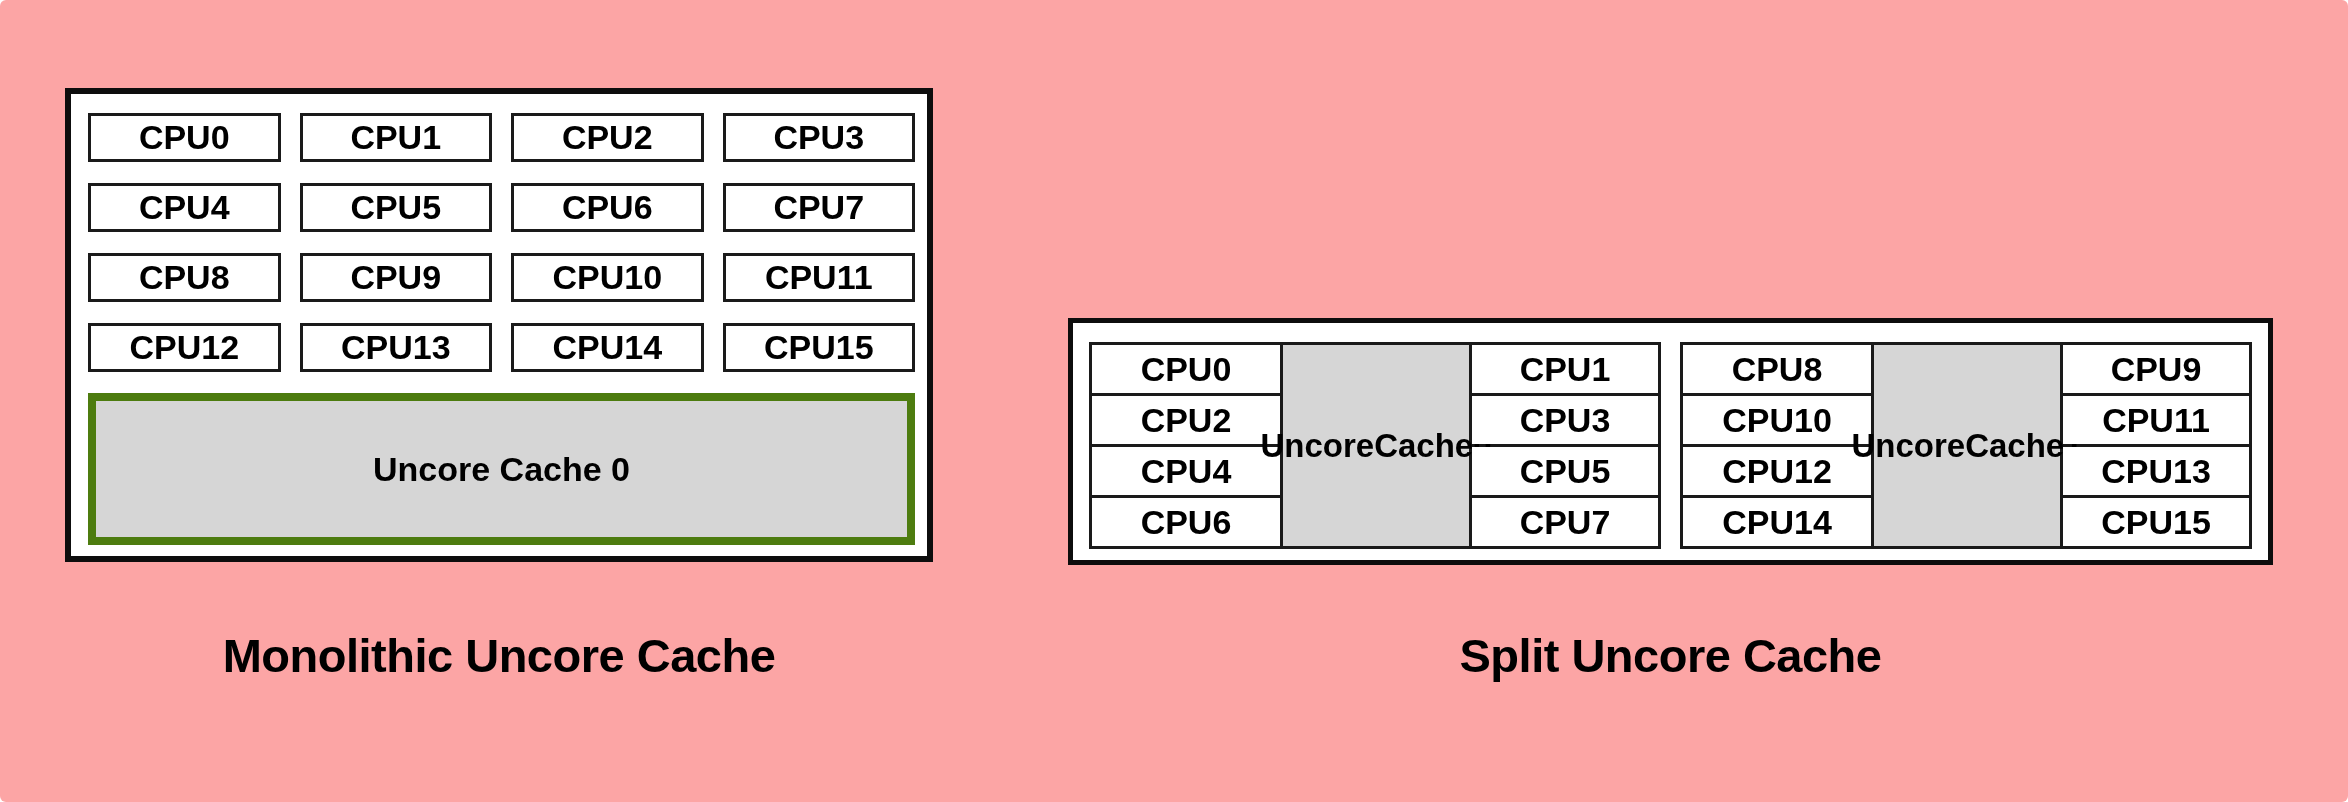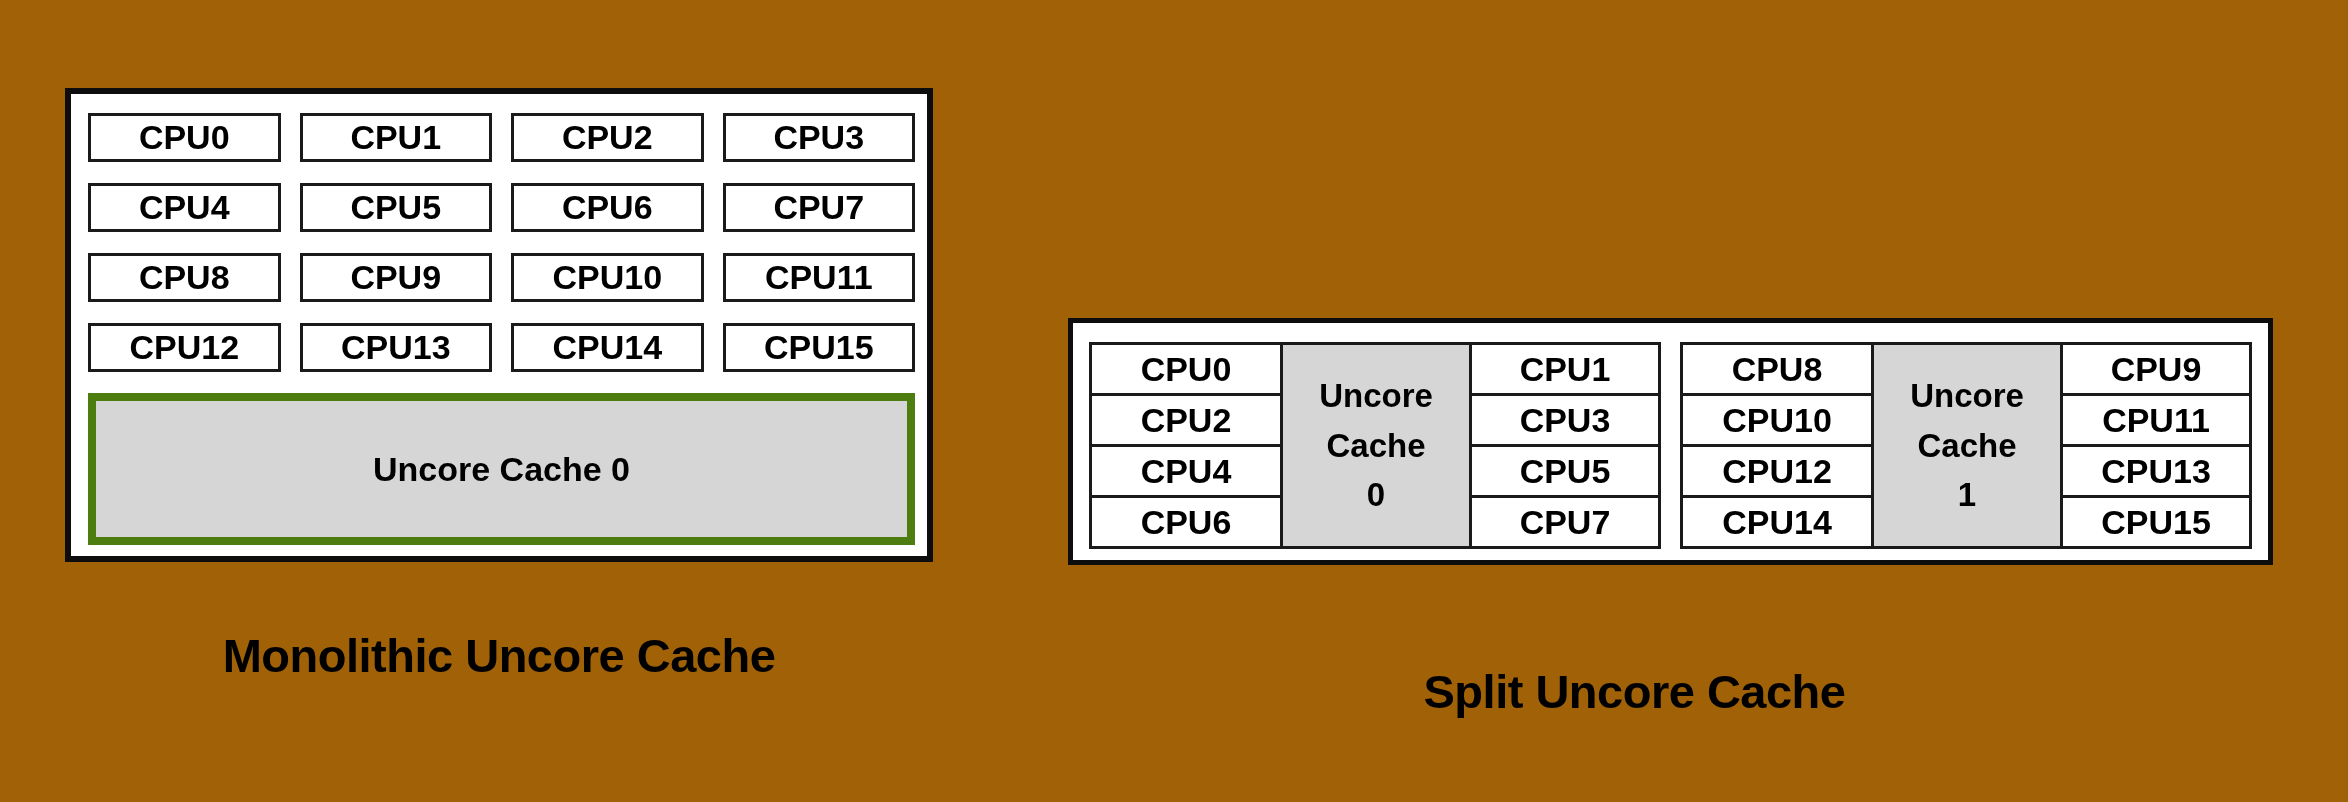"CPU0" #canvas { background: #a16207 -> #fca5a5; border-radius: none -> 6px }
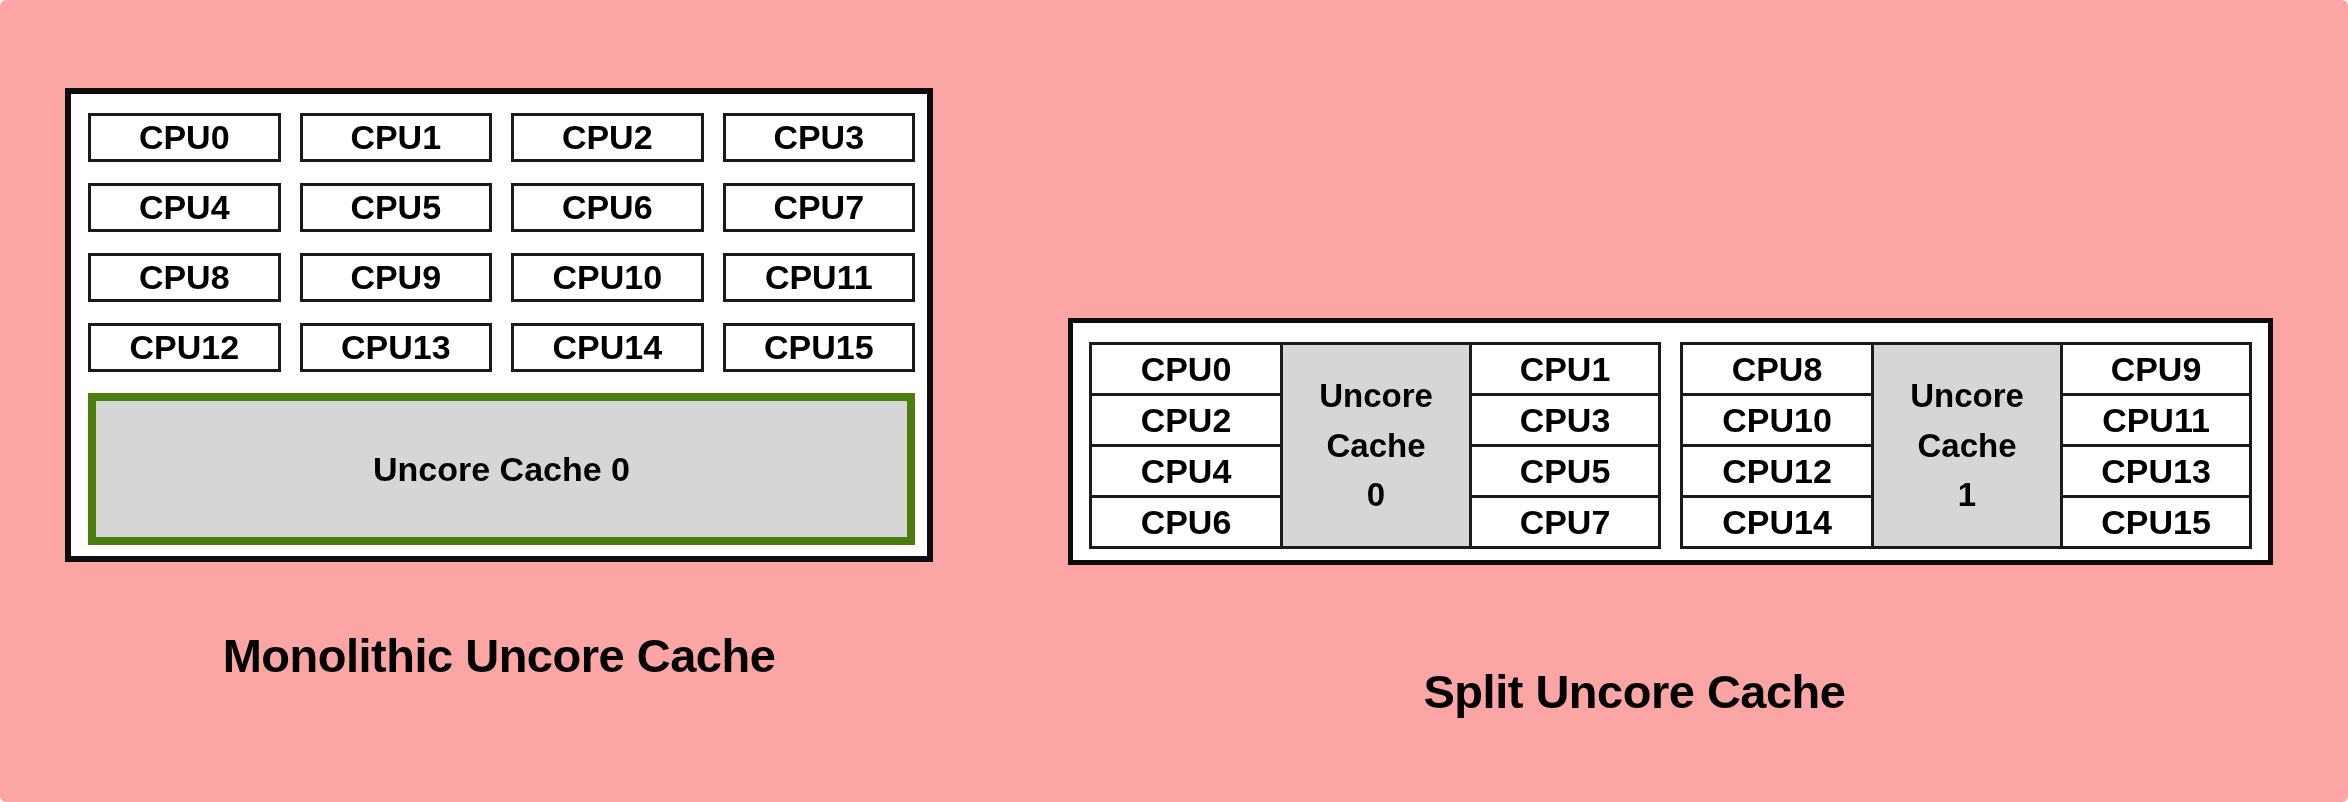"Uncore" .g-cache { flex-direction: column -> row }
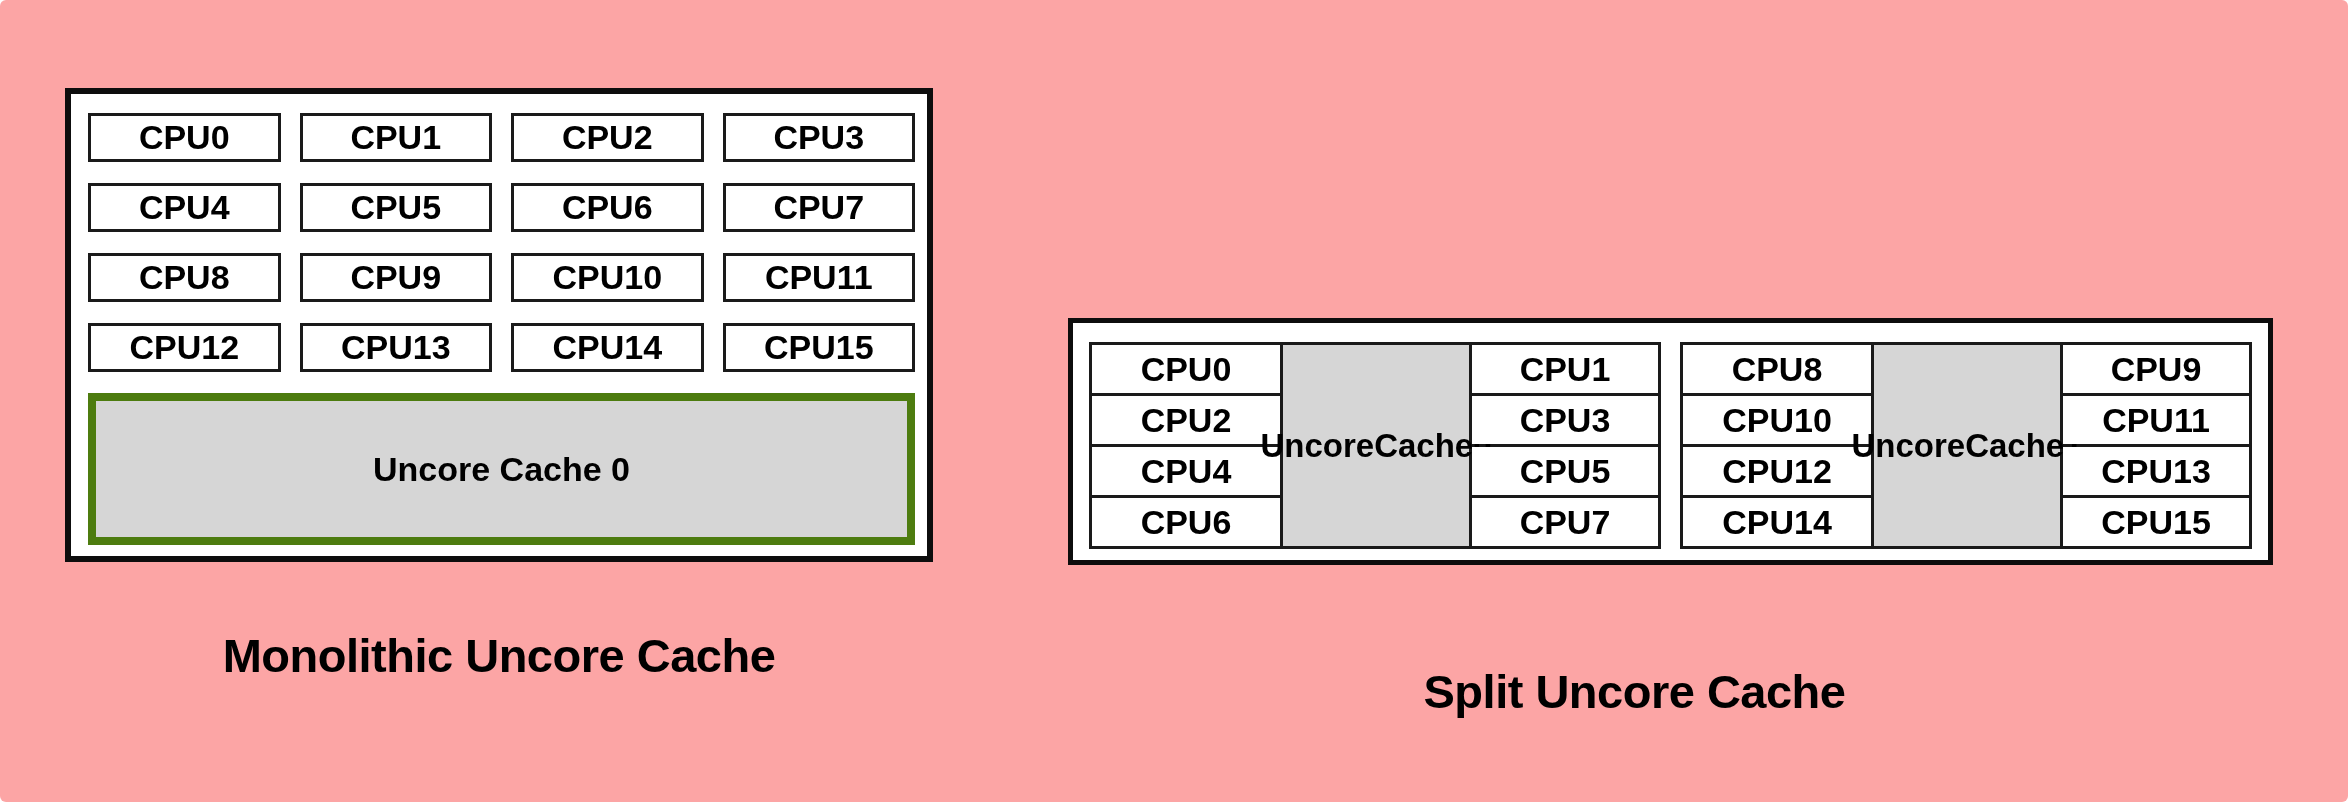"Split Uncore Cache" .caption-split { left: 1032px -> 1068px; margin-top: 36px -> none }
